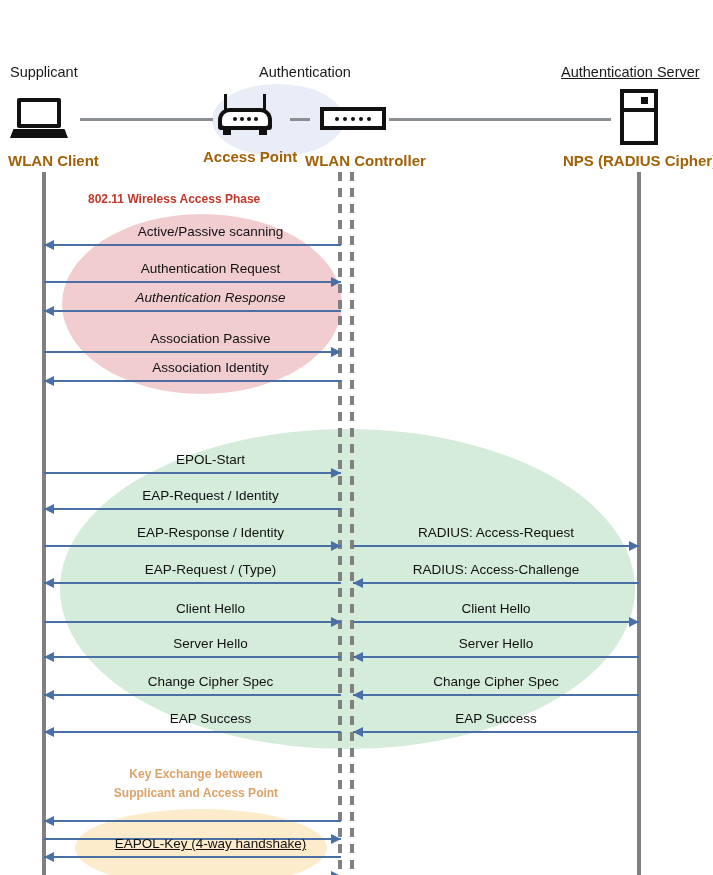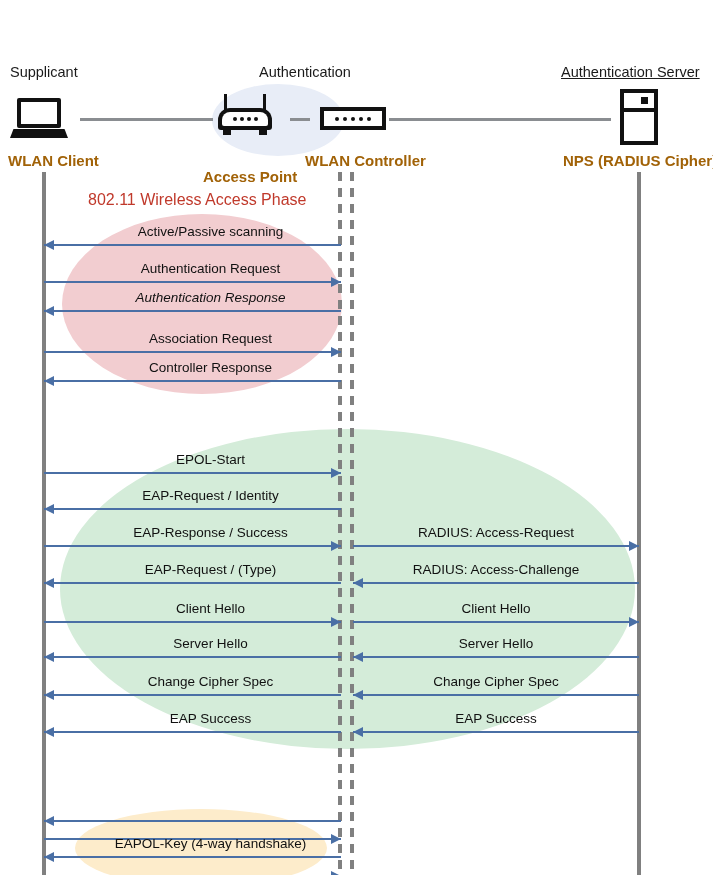"Access Point" div.node-label { top: 124px -> 104px }
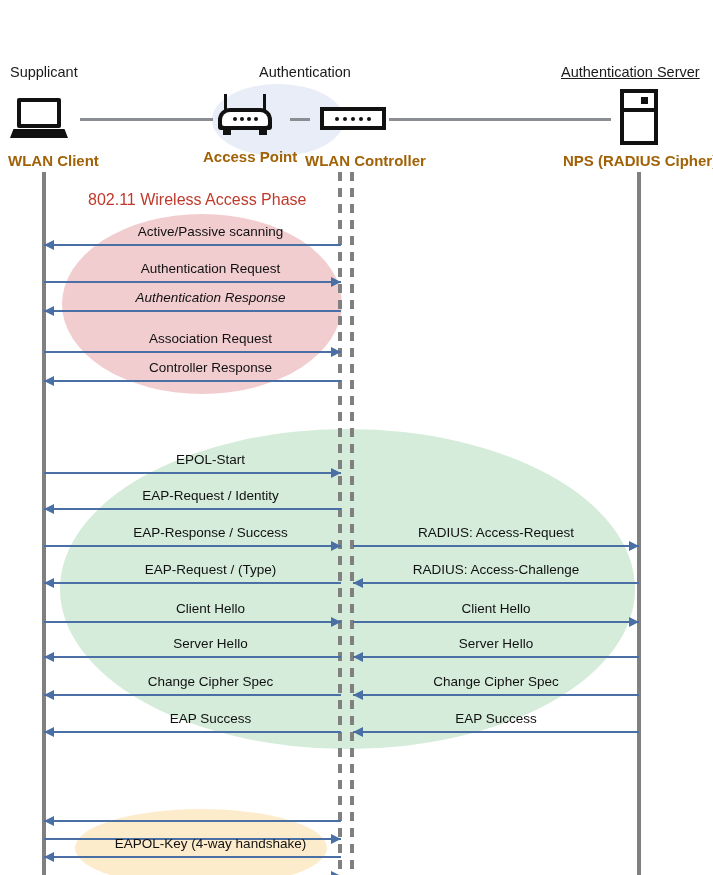"802.11 Wireless Access Phase" .phase-title { font-size: 16px -> 12px; font-weight: normal -> bold }
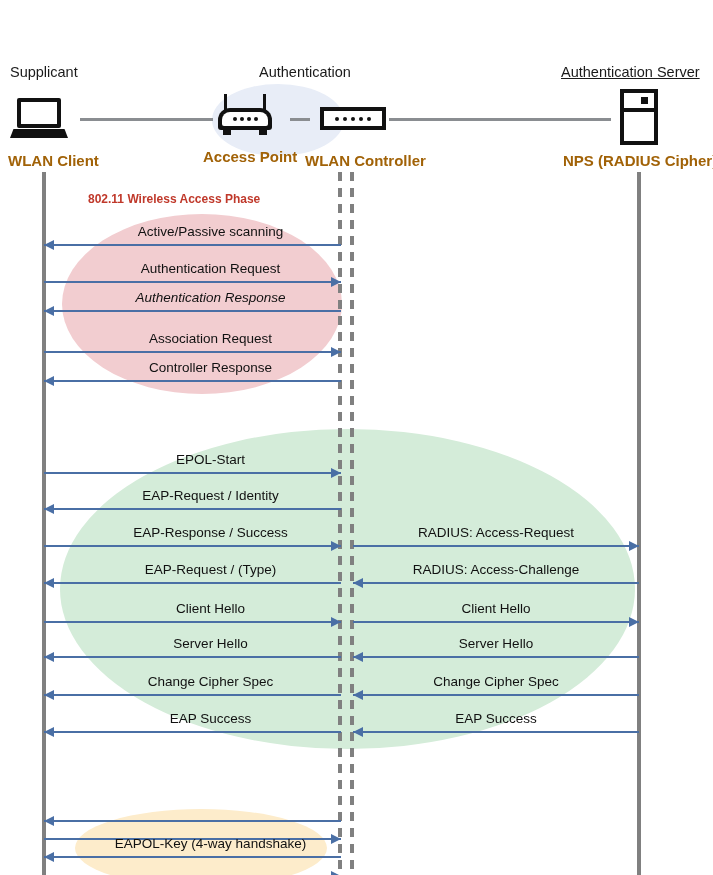"Association Request" div.msg-label { text: Request -> Passive }
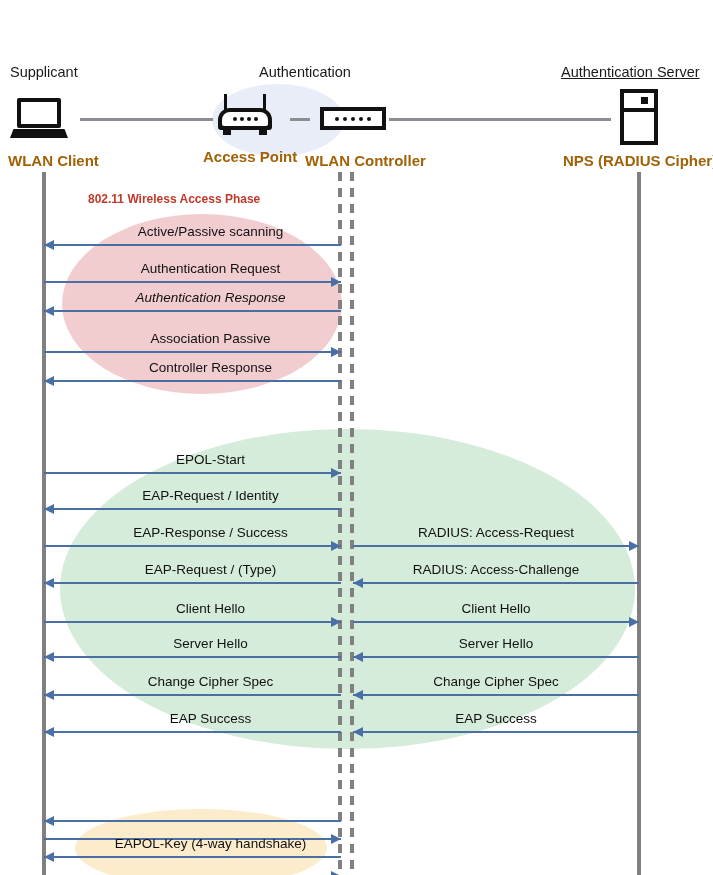"Controller Response" div.msg-label { text: Controller Response -> Association Identity }
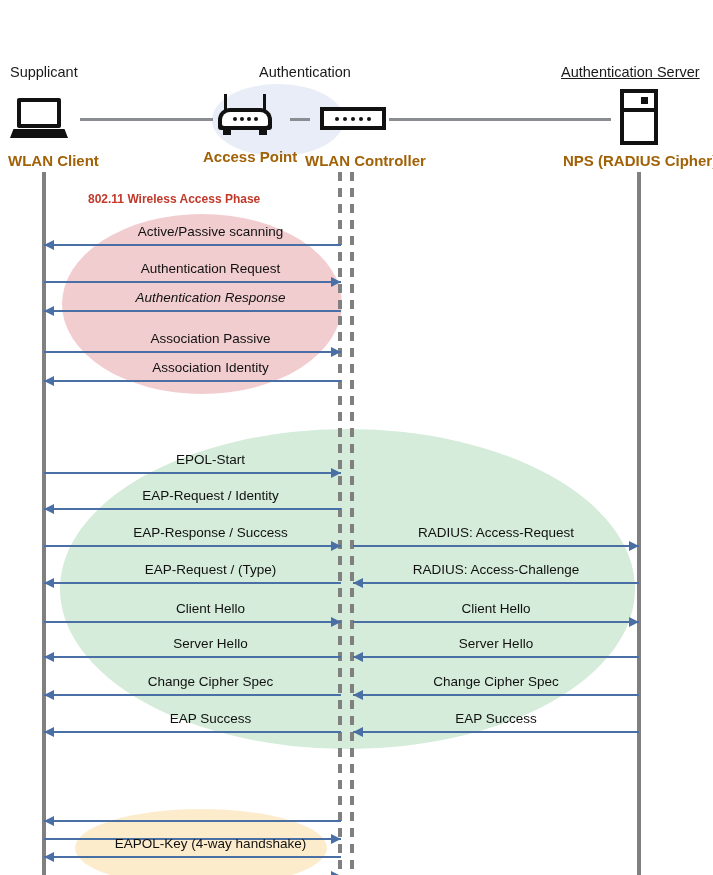"EAP-Response / Success" div.msg-label { text: Success -> Identity }
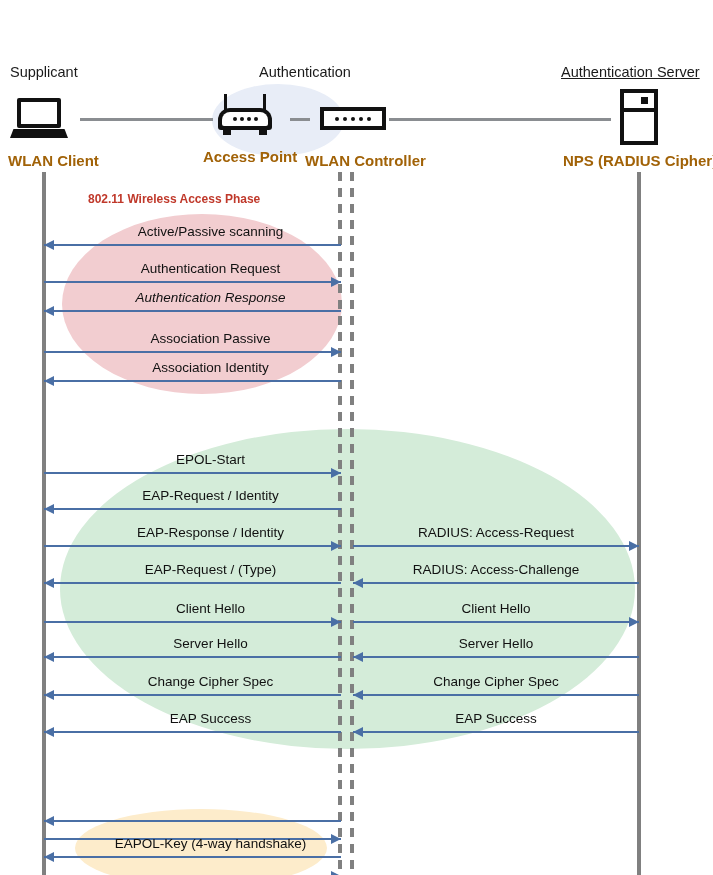"Key Exchange between" div { html: none -> <div>Key Exchange between</div> }
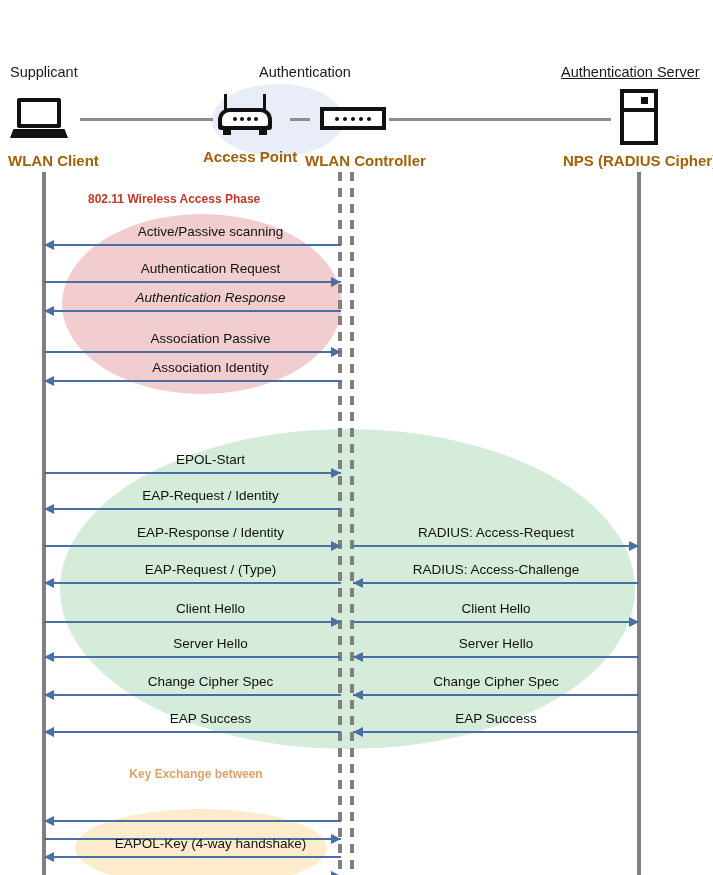"Supplicant and Access Point" div { html: none -> <div>Supplicant and Access Point</div> }
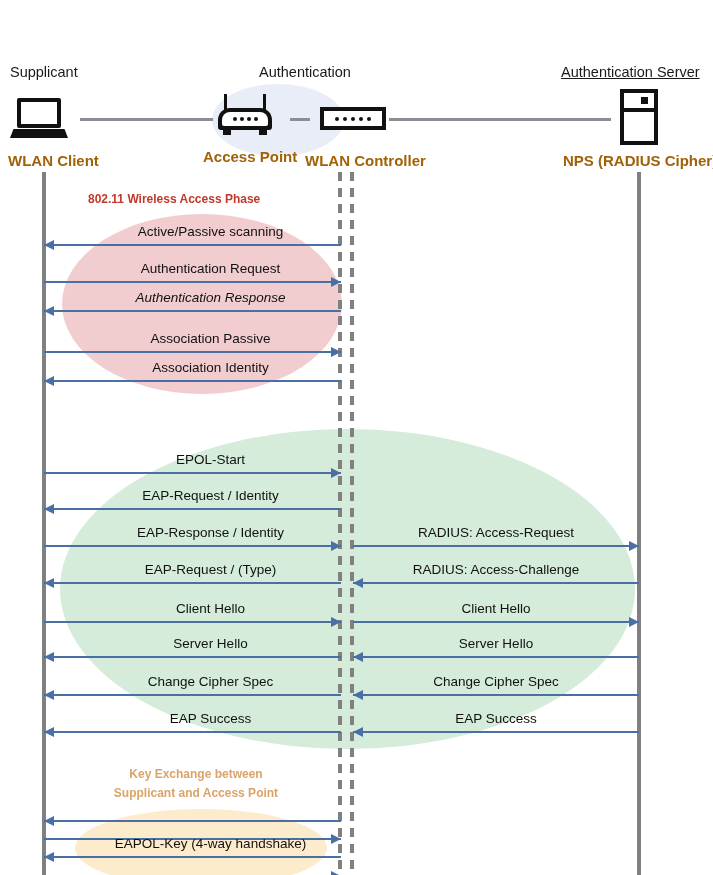"EAPOL-Key (4-way handshake)" div.msg-label { text-decoration: none -> underline }
